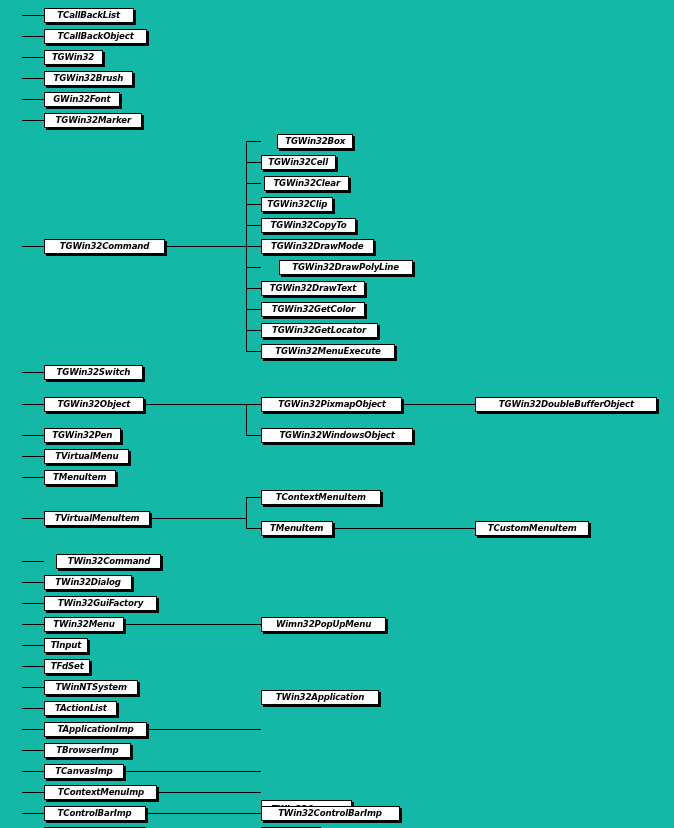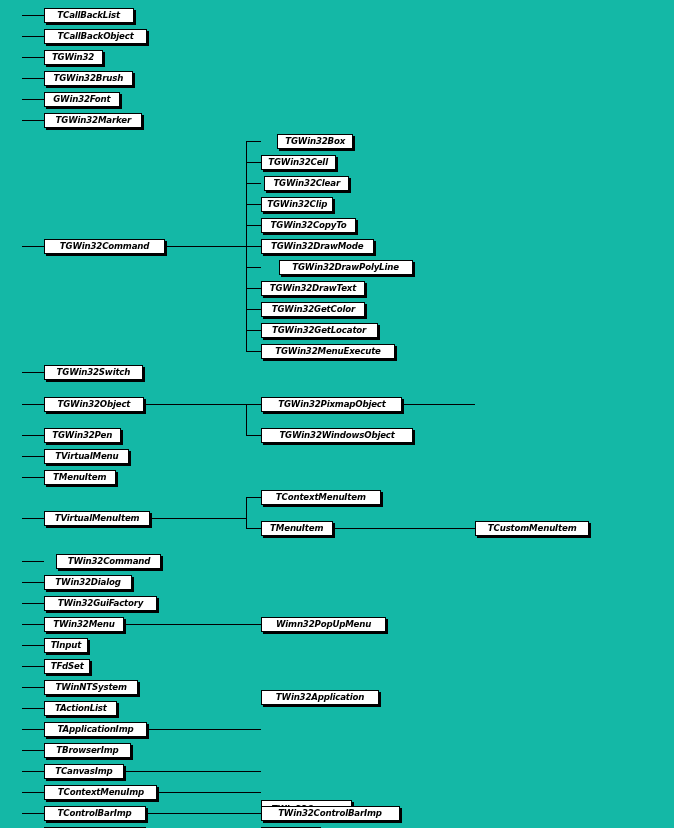"TGWin32DoubleBufferObject" div.node { html: none -> <div> <span>TGWin32DoubleBufferObject</span> </div> }
